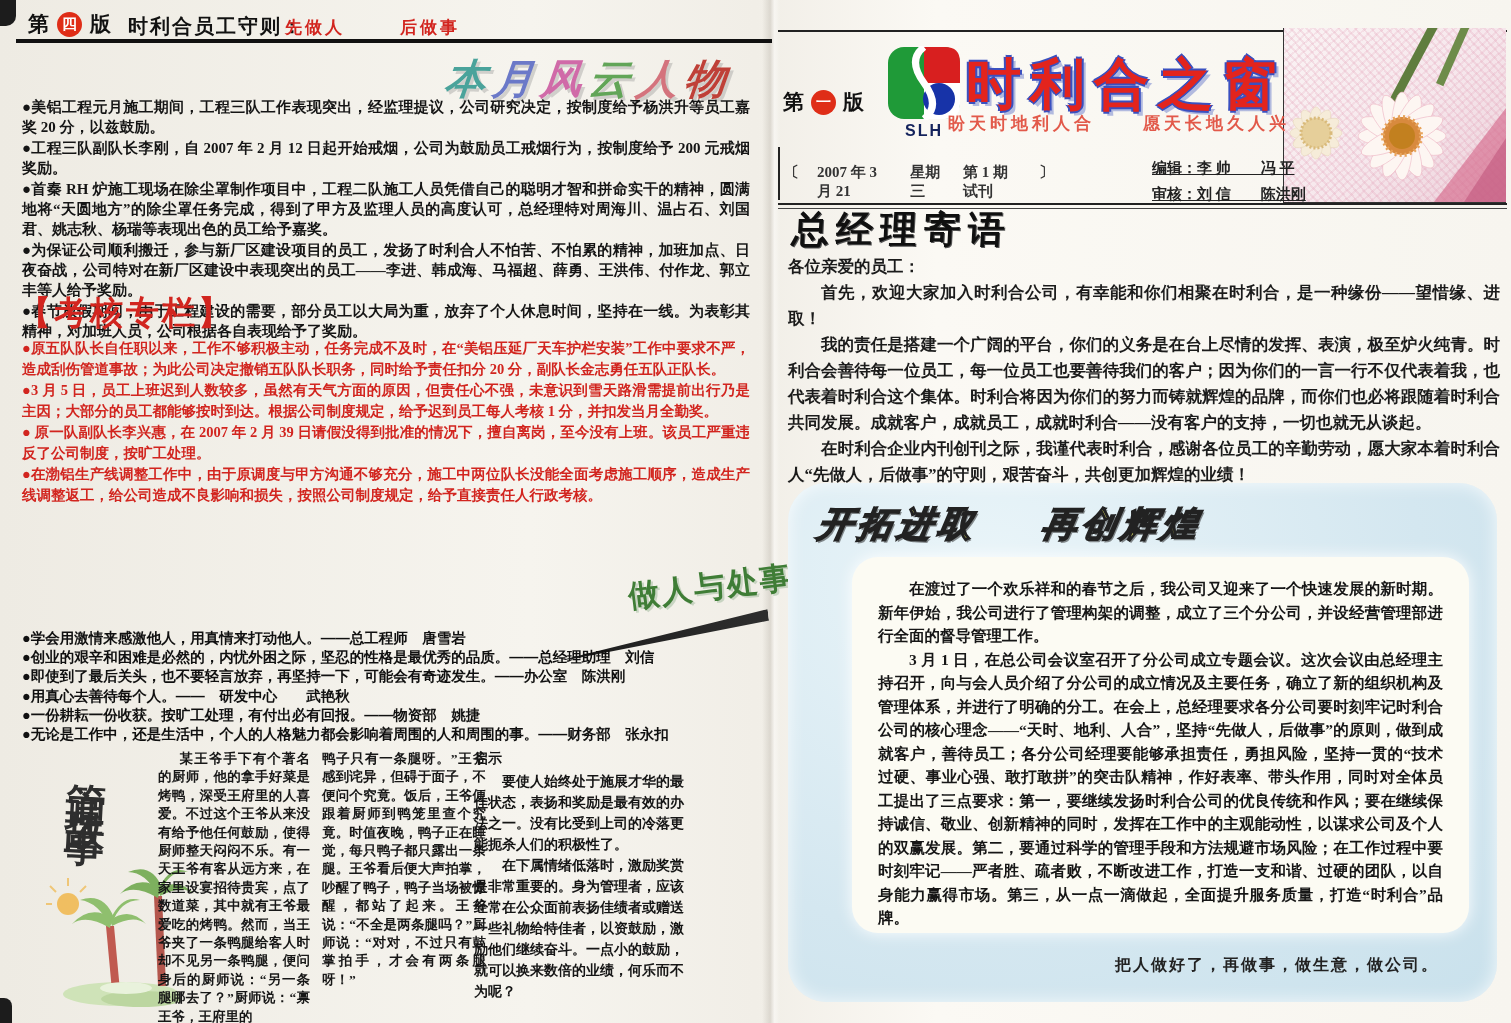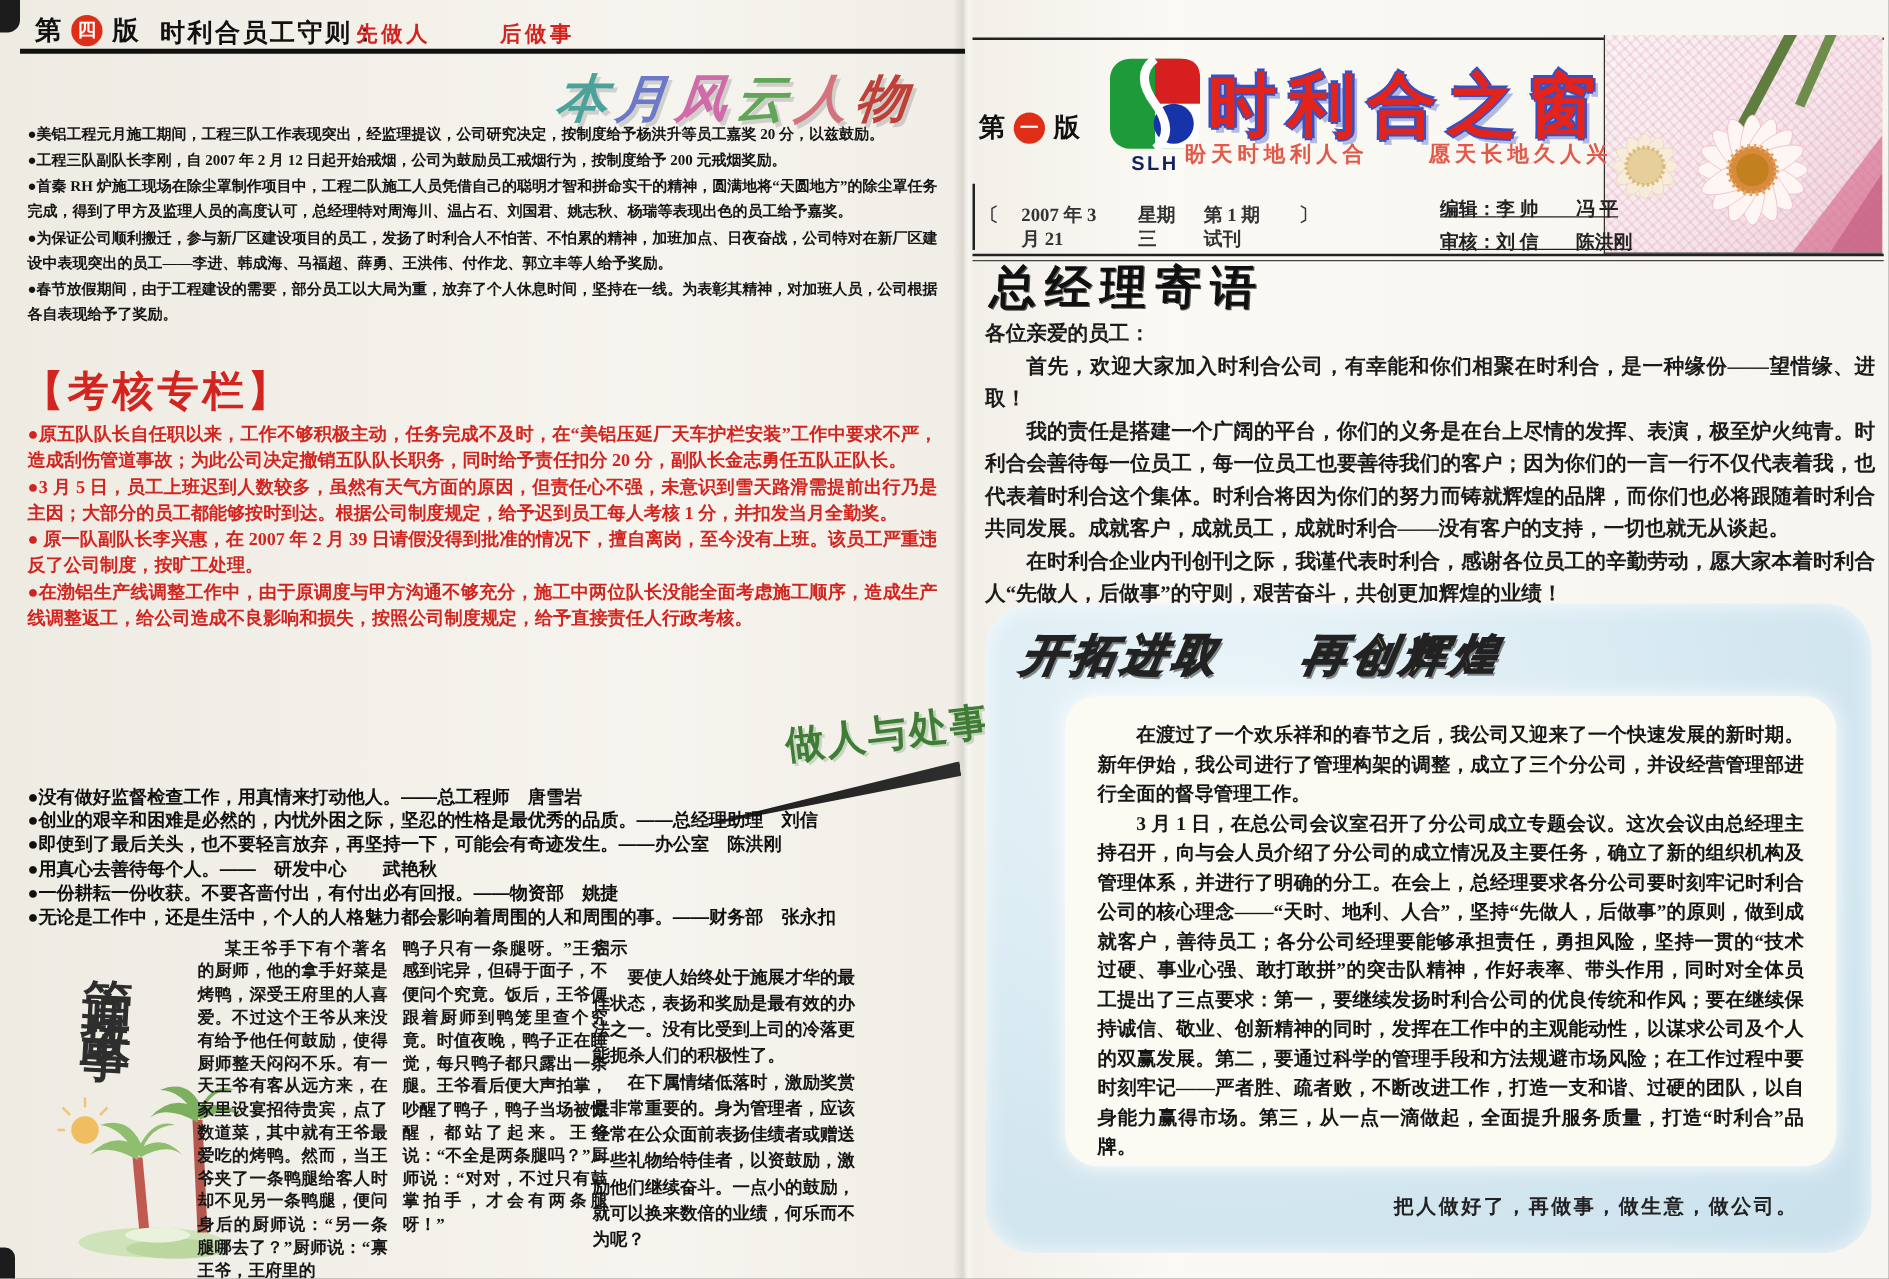"●美铝工程元月施工期间，工程三队工作表现突出，经监理提议，公司研究决定，按制度给" .news { font-size: 12px -> 15px }
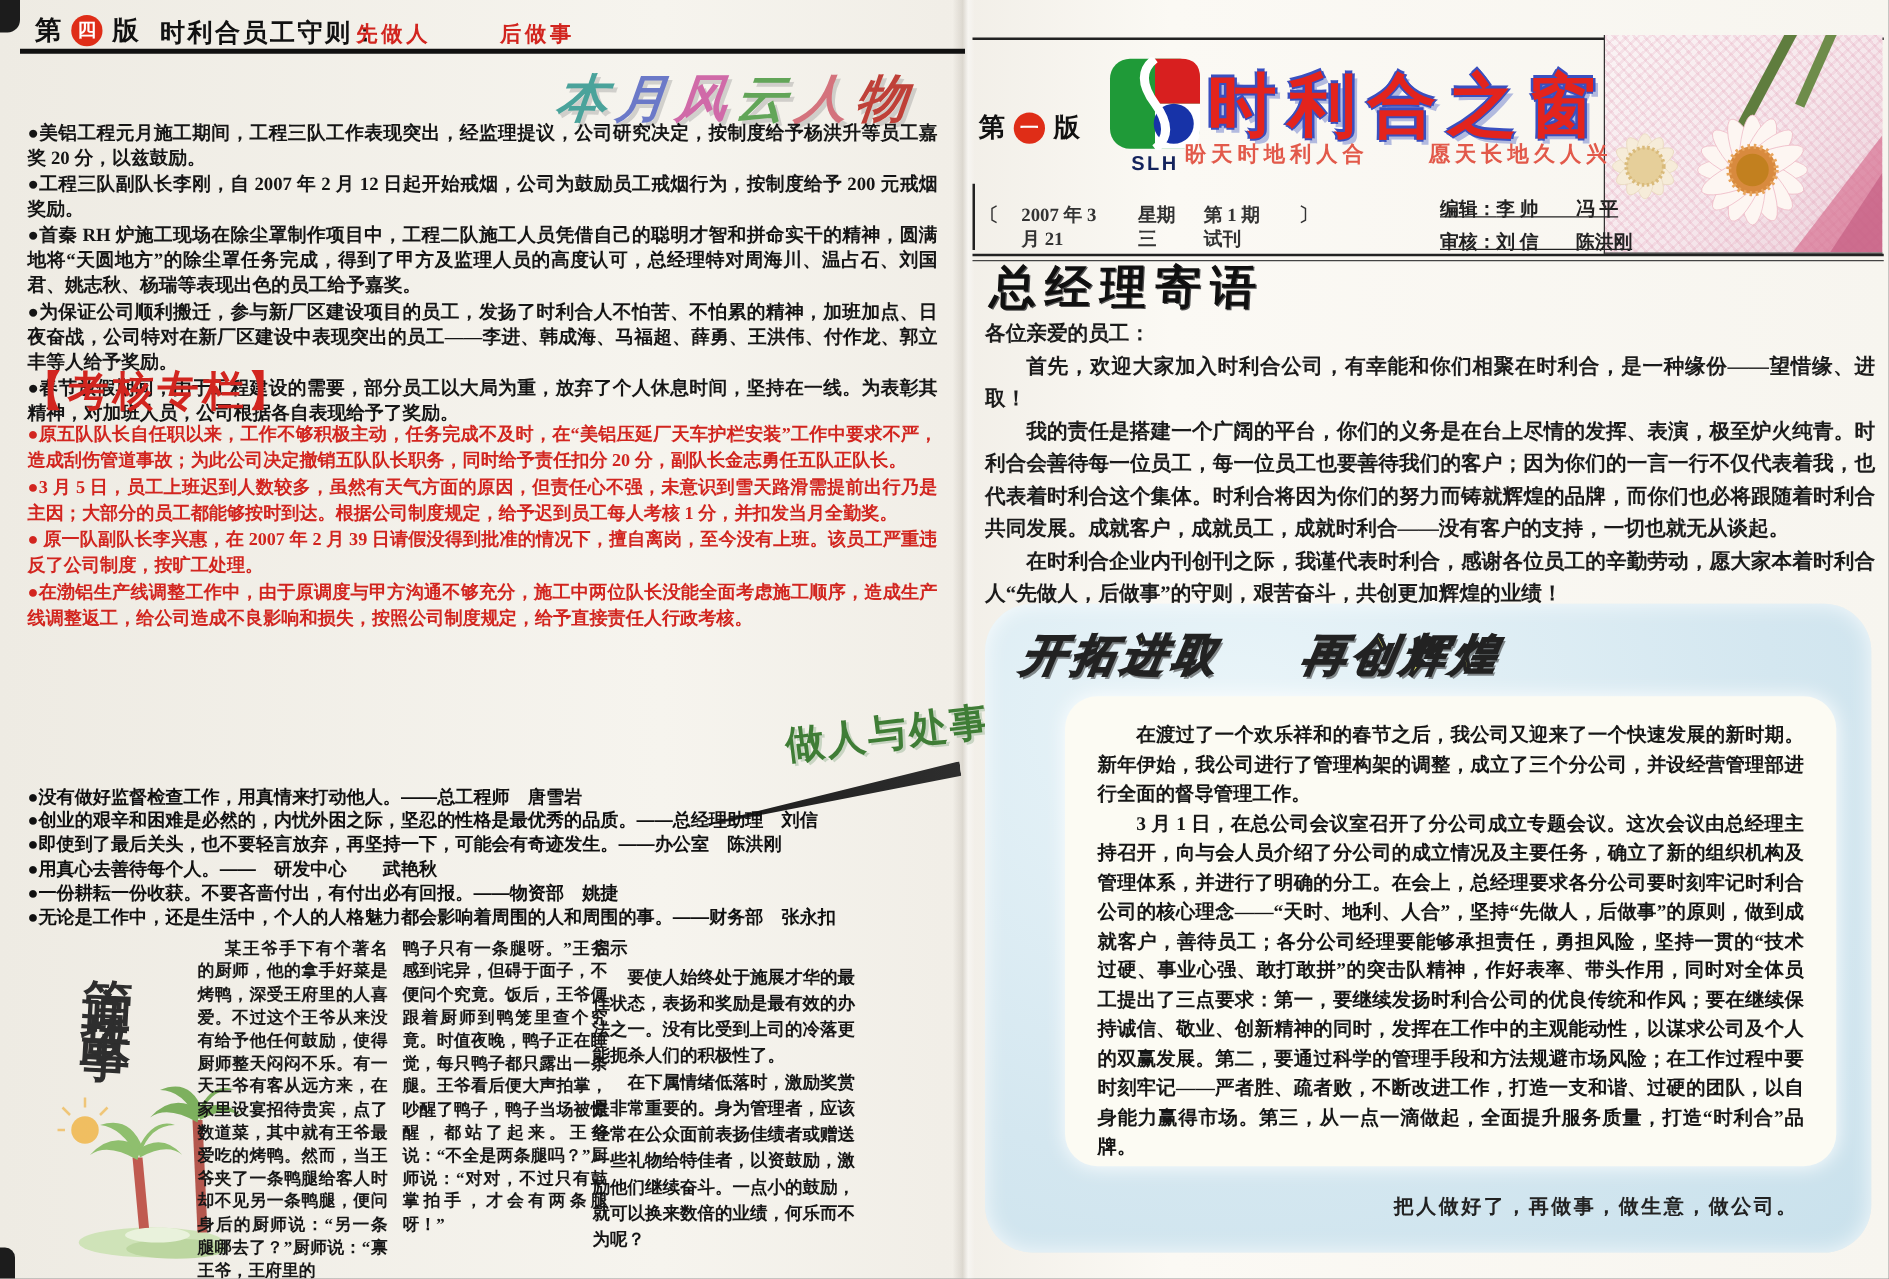"●没有做好监督检查工作，用真情来打动他人。——总工程师 唐雪岩" p { text: 没有做好监督检查工作 -> 学会用激情来感激他人 }
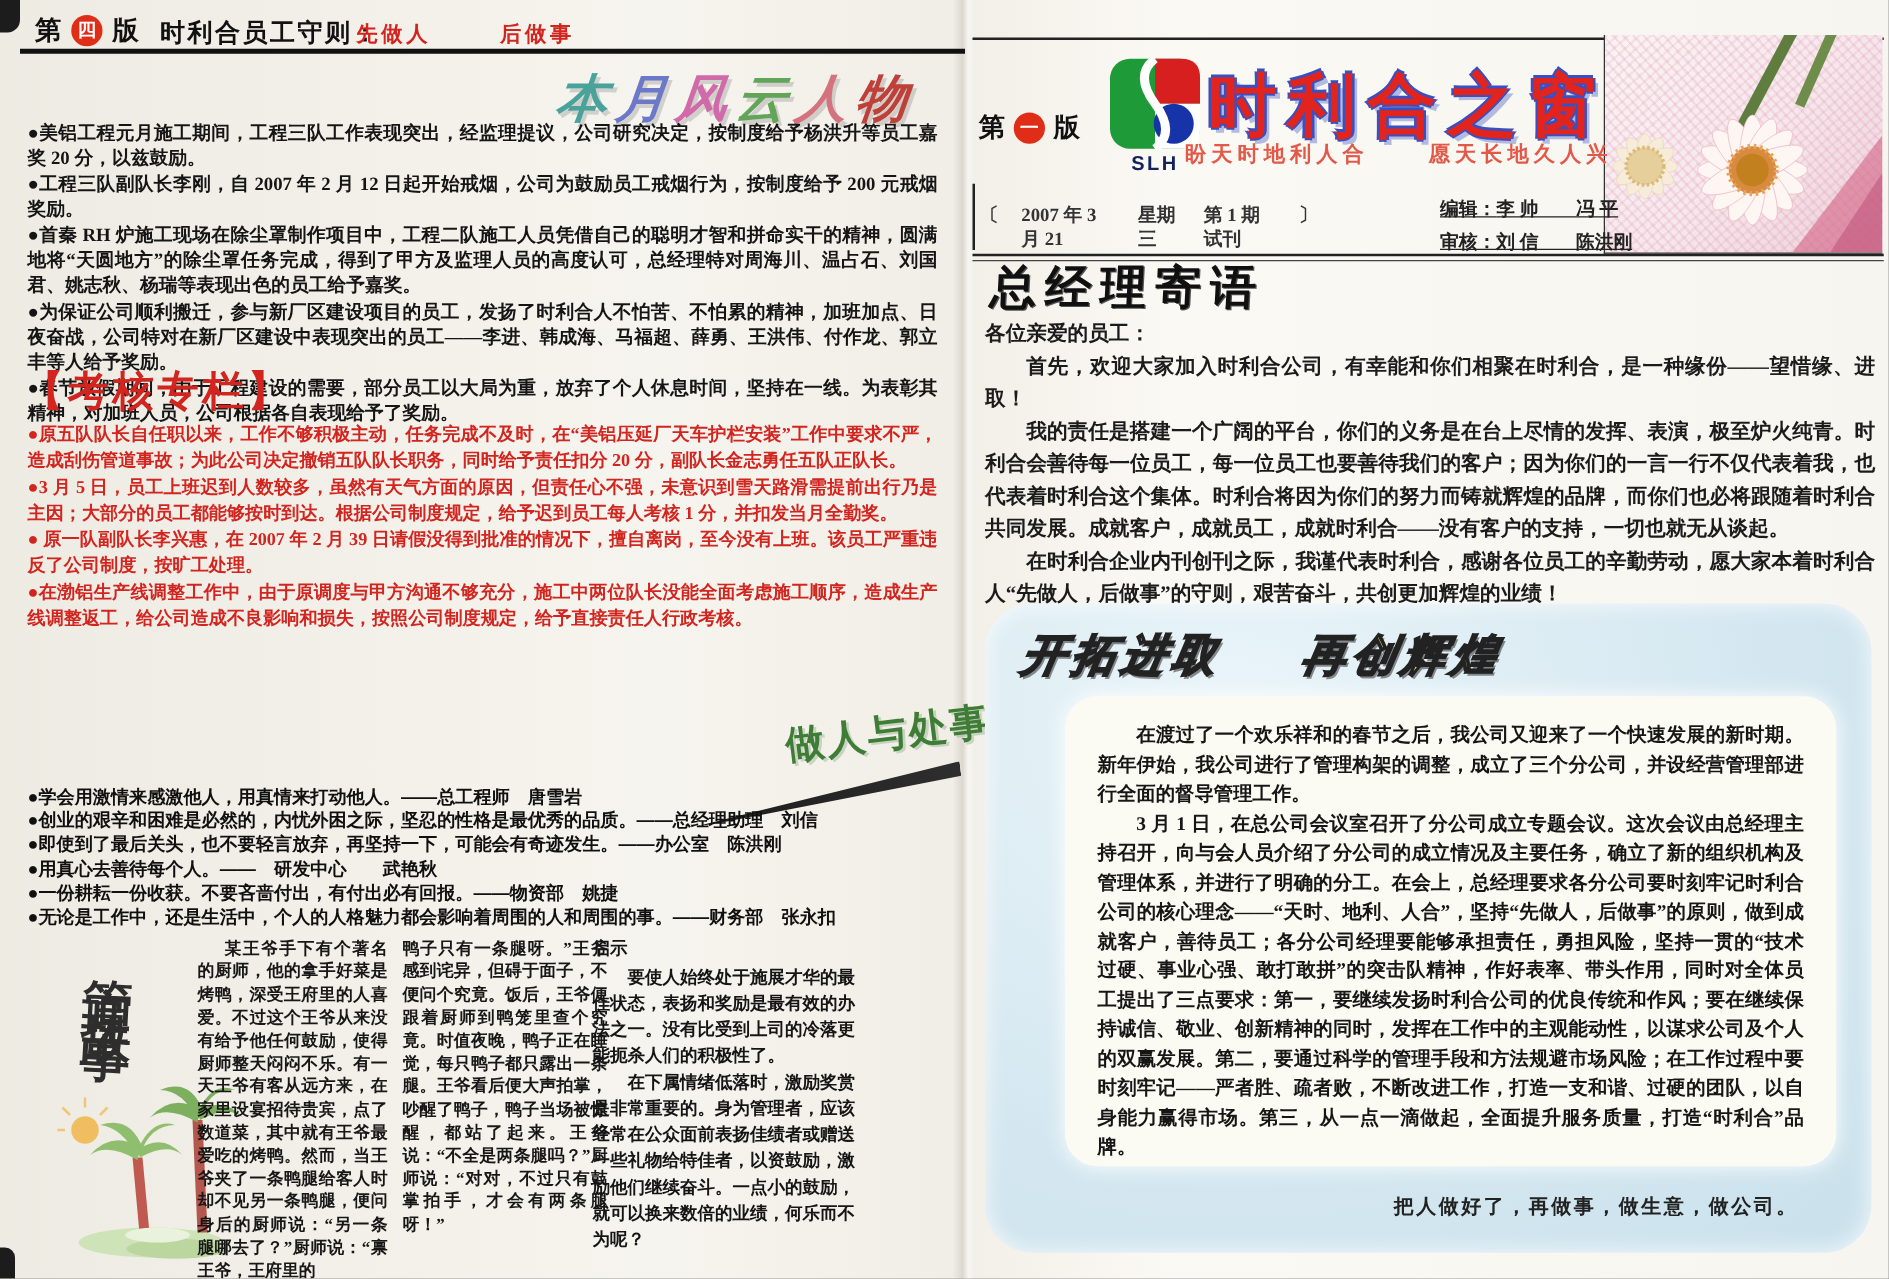"●一份耕耘一份收获。不要吝啬付出，有付出必有回报。——物资部 姚捷" p { text: 不要吝啬付出 -> 按旷工处理 }
